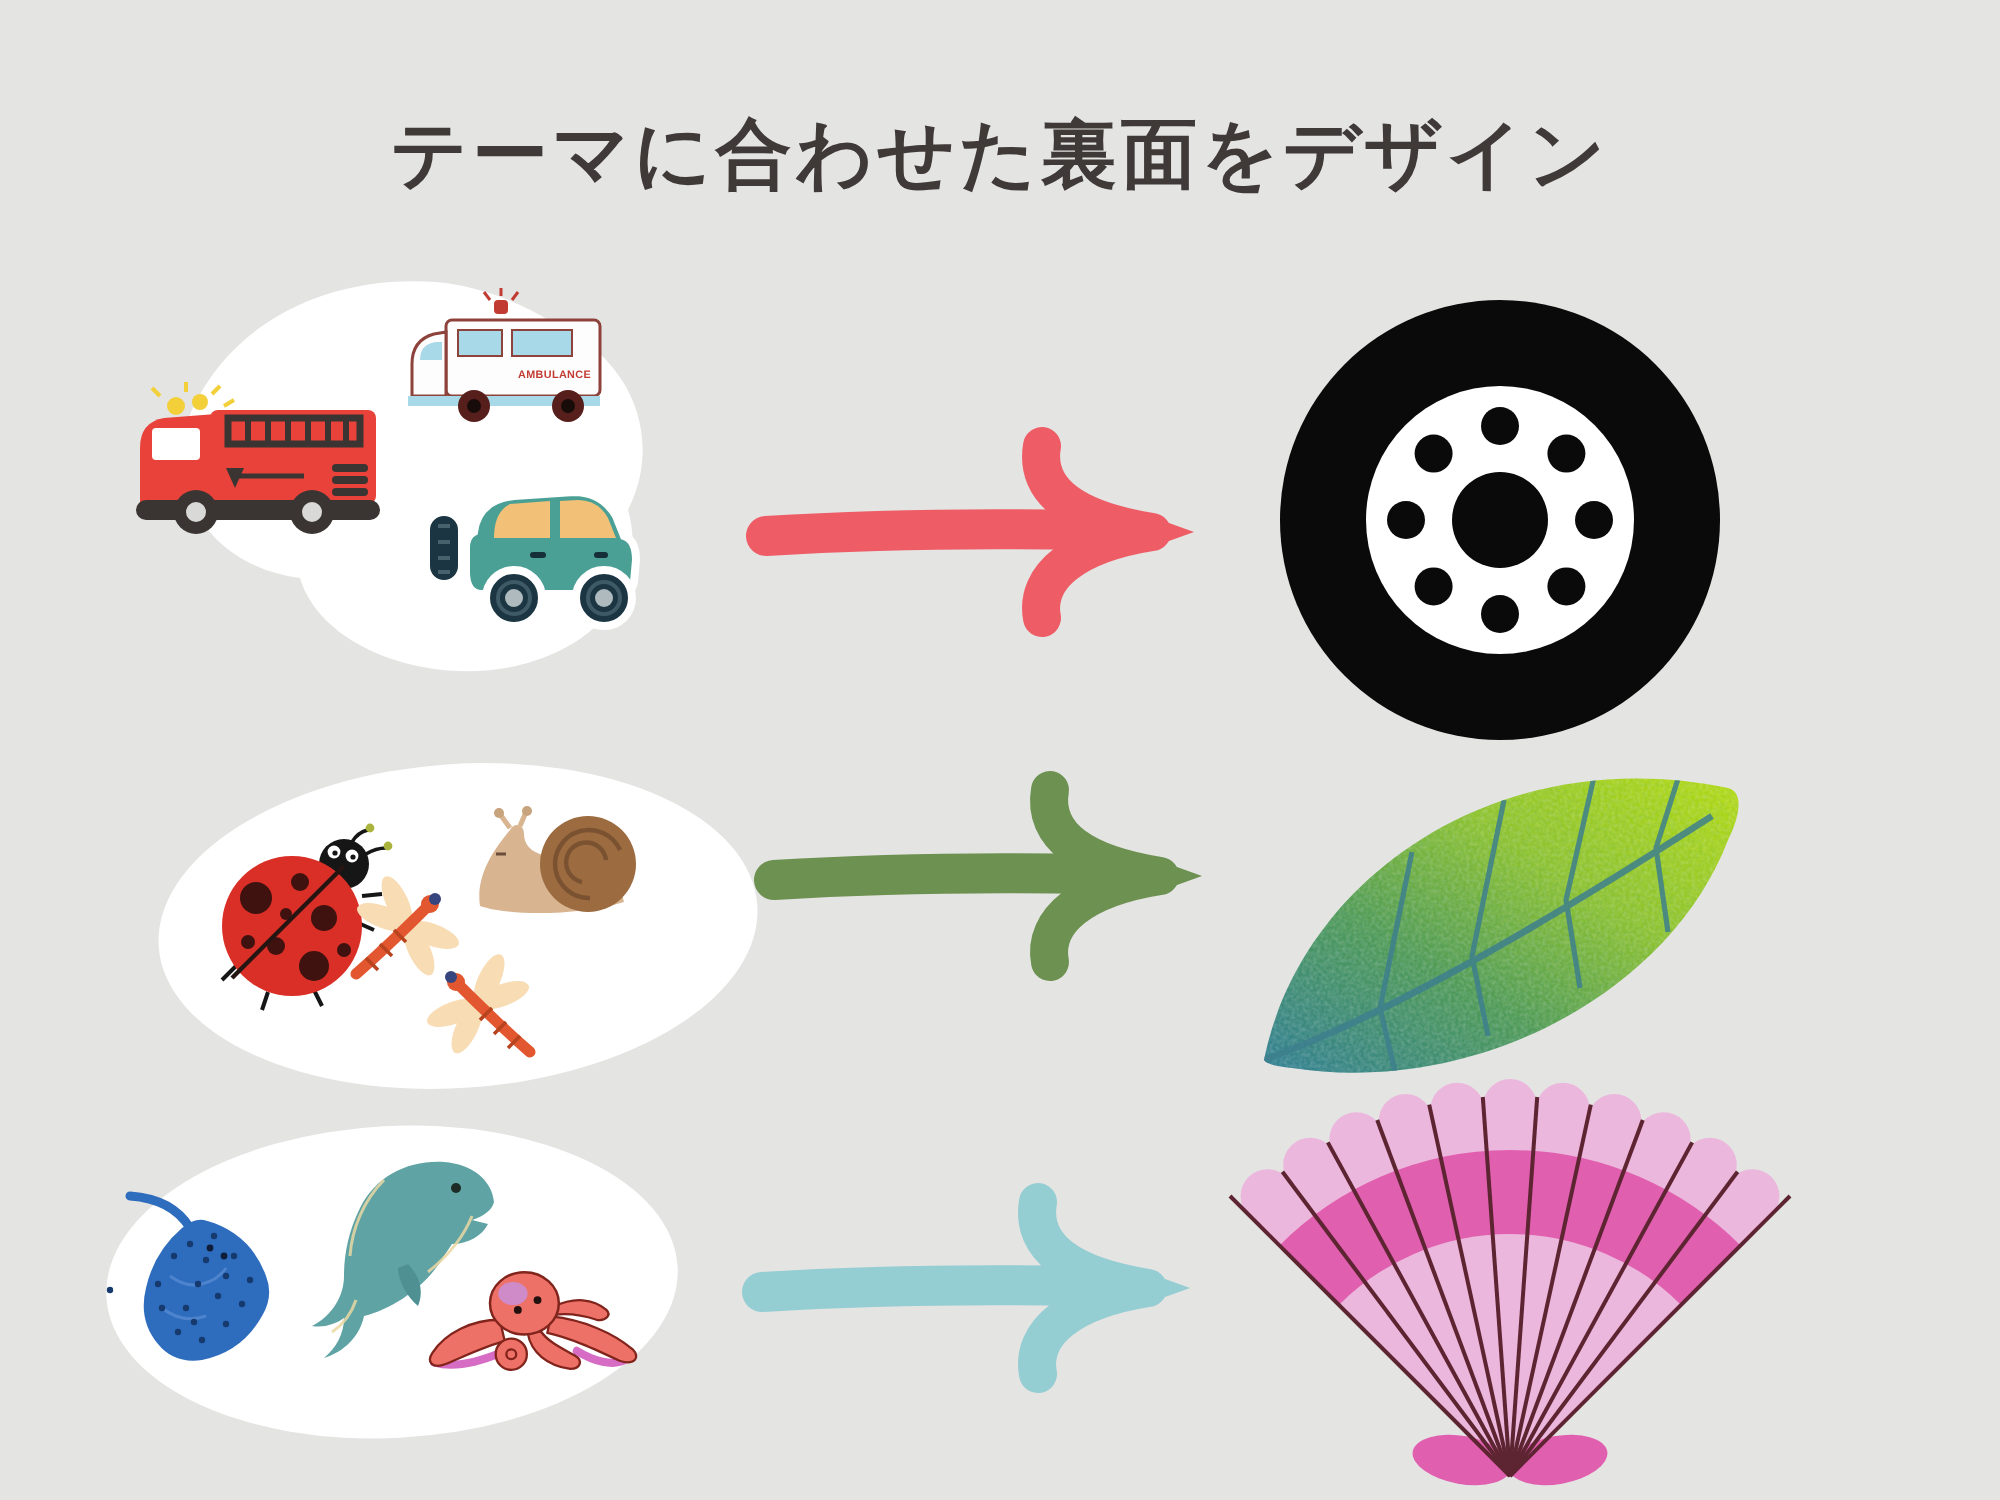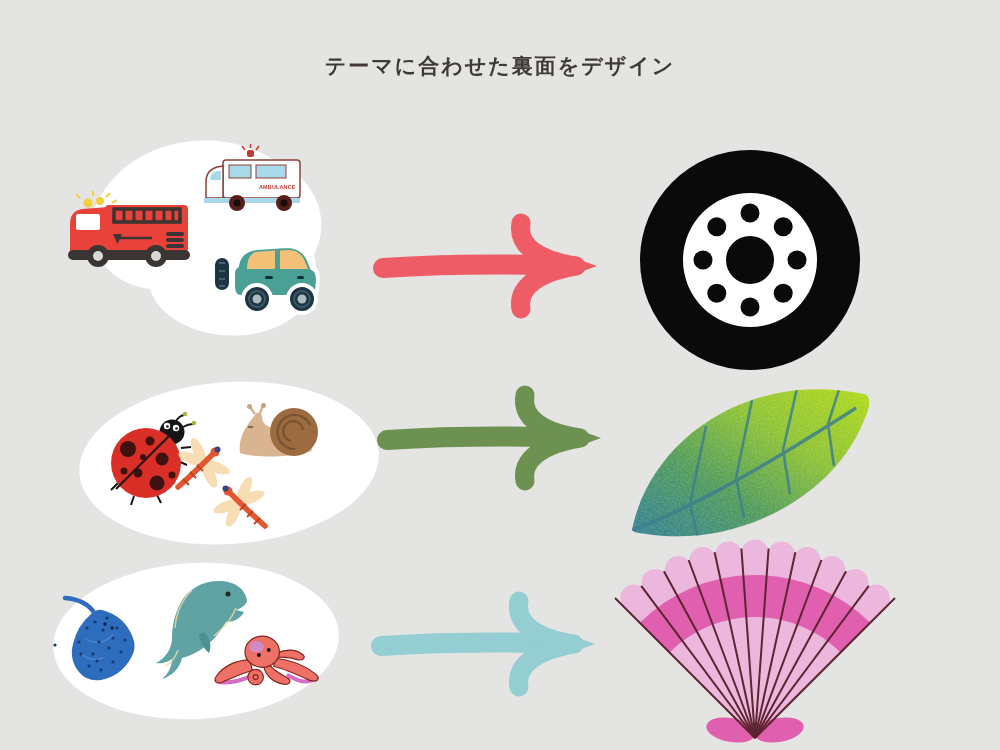"テーマに合わせた裏面をデザイン" .title { font-size: 21px -> 38px }
